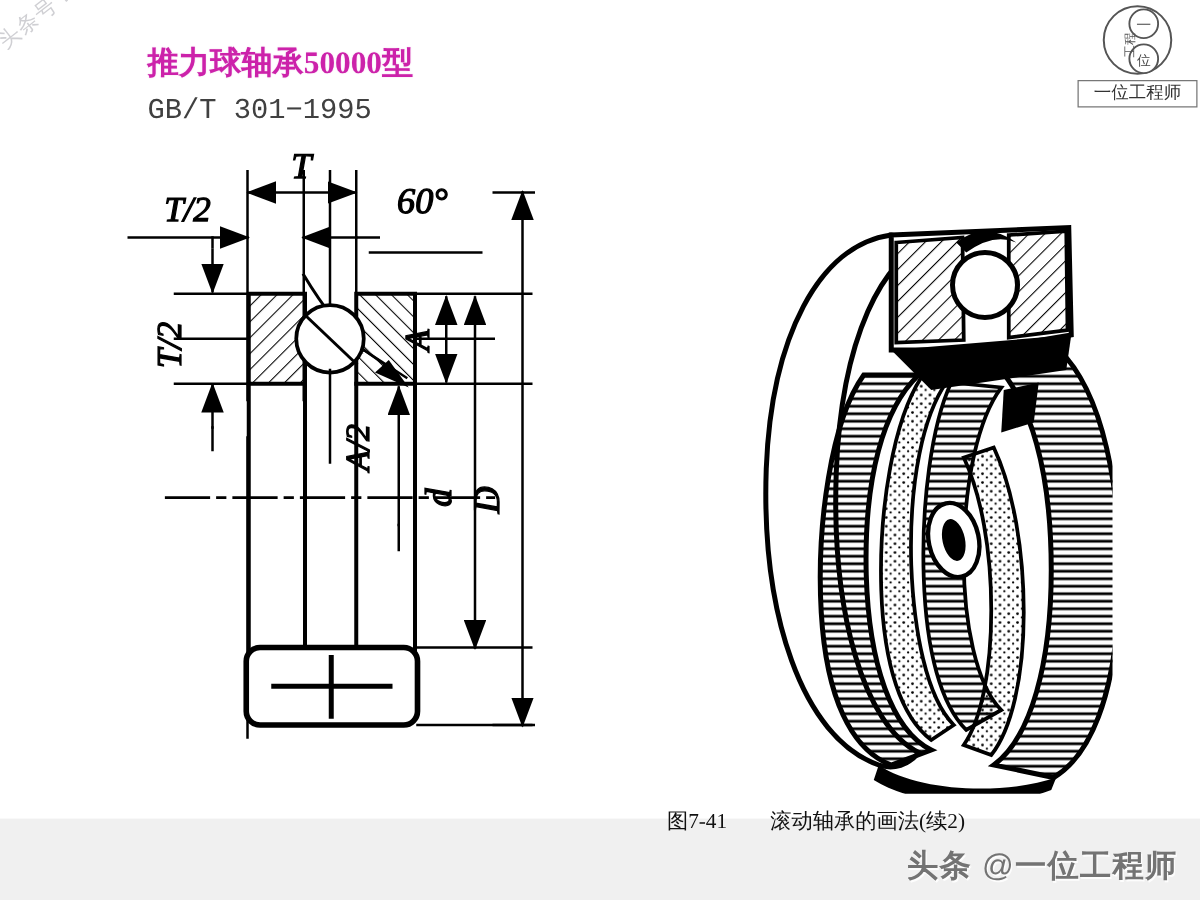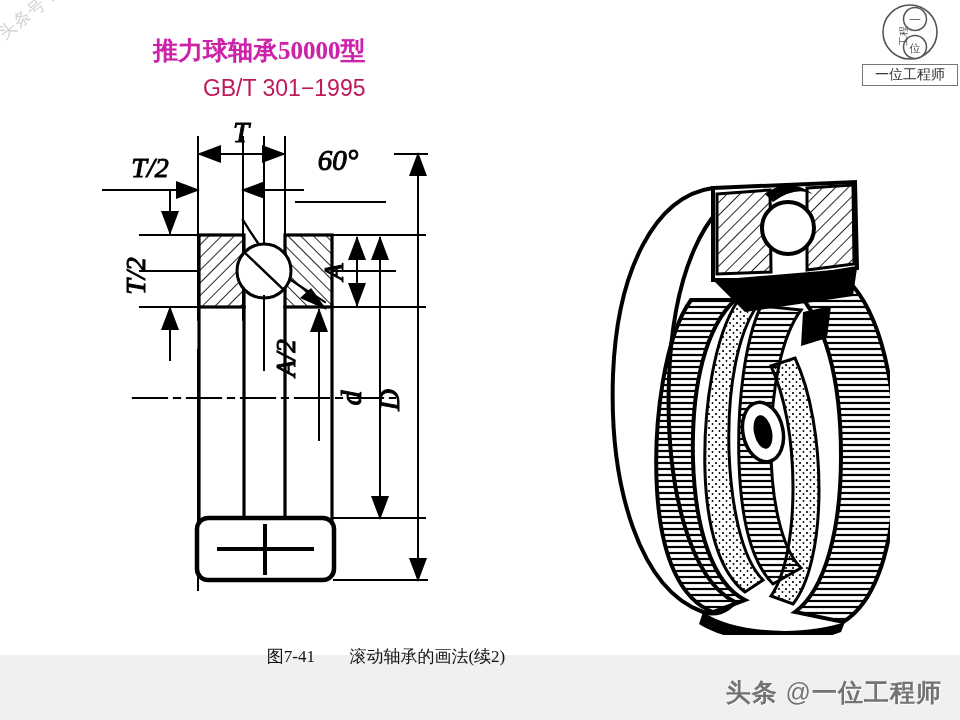"推力球轴承50000型" .title-block { margin-left: 35px -> none }
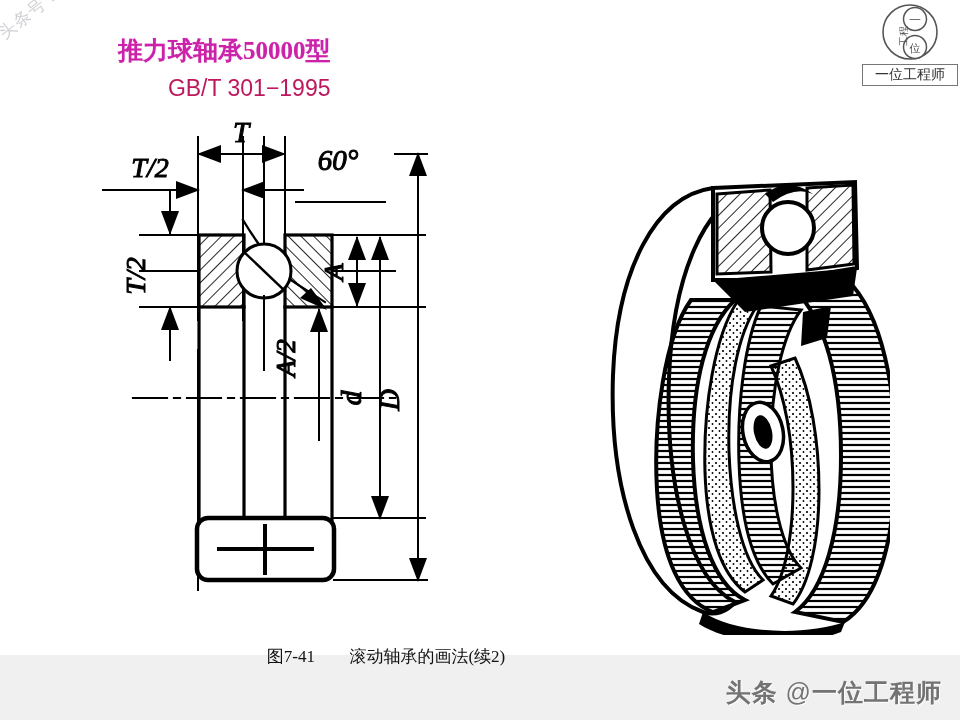"GB/T 301−1995" .title-sub { color: #be185d -> #404040; font-family: Liberation Sans, sans-serif -> Liberation Mono, monospace; text-align: right -> none }
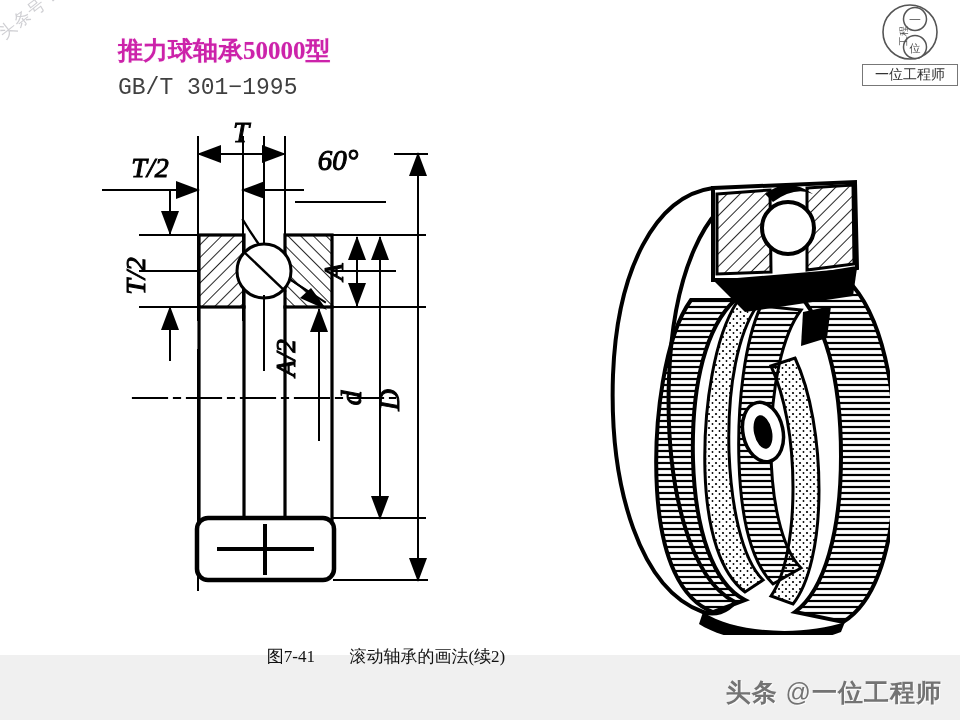"图7-41 滚动轴承的画法(续2)" .cap { text-align: center -> right }
